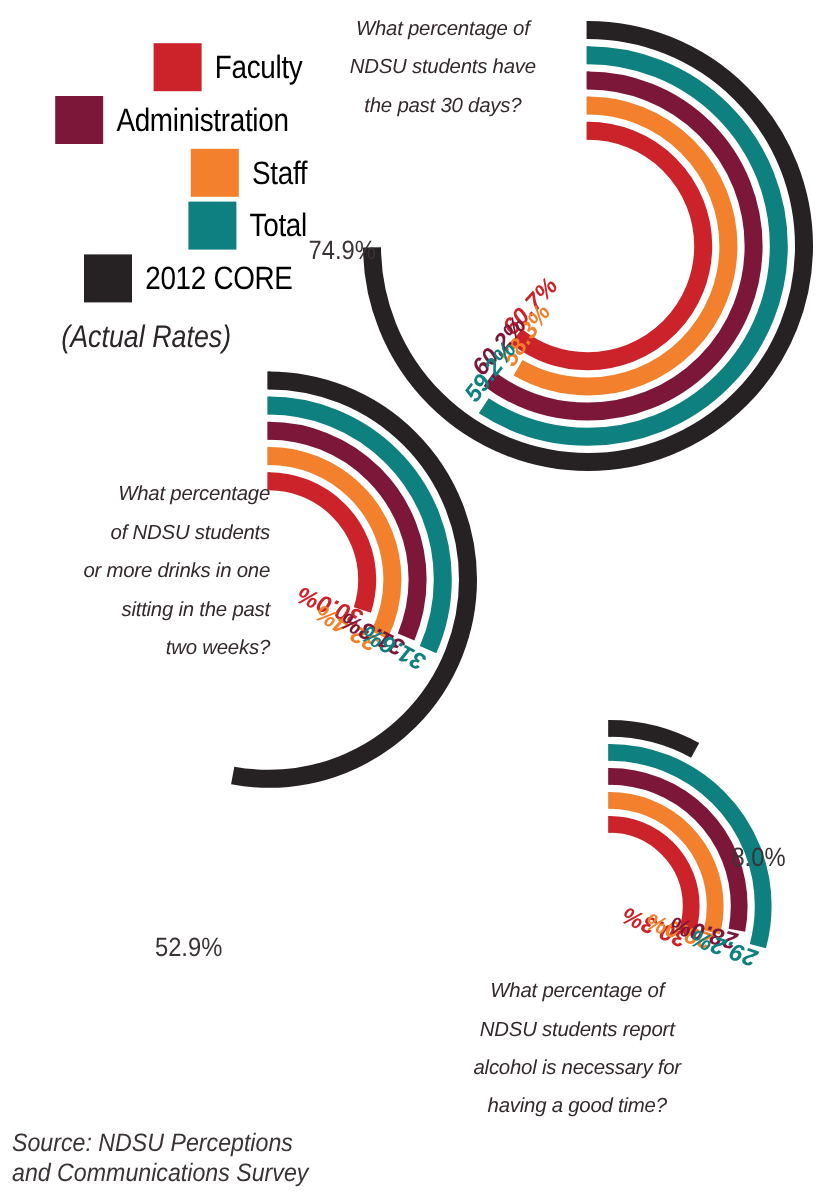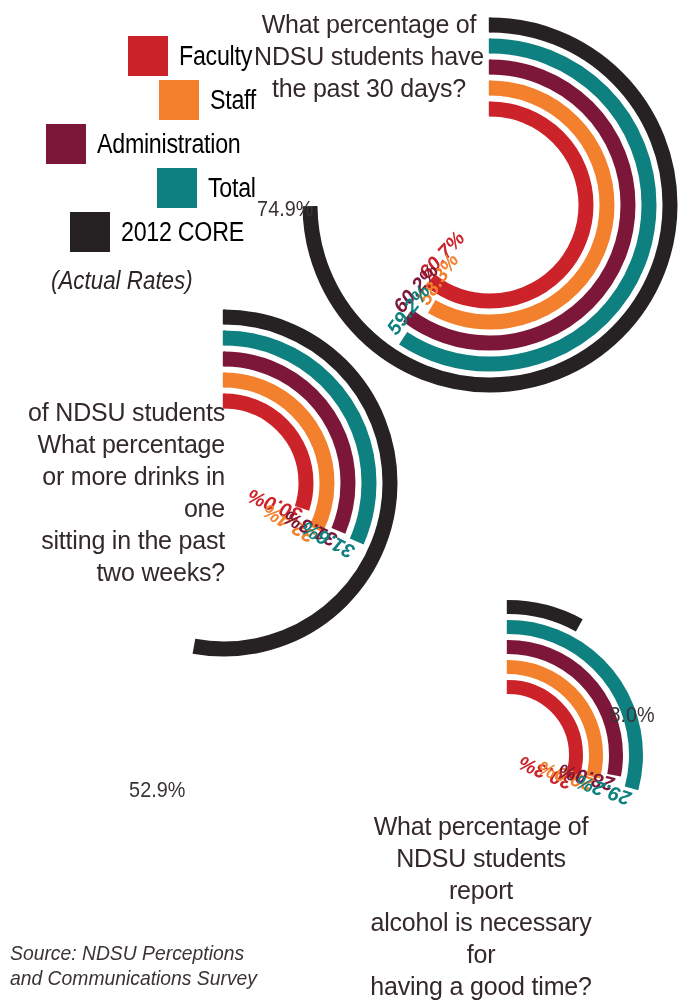"What percentage of" .question { font-size: 25px -> 17px; font-style: none -> italic }
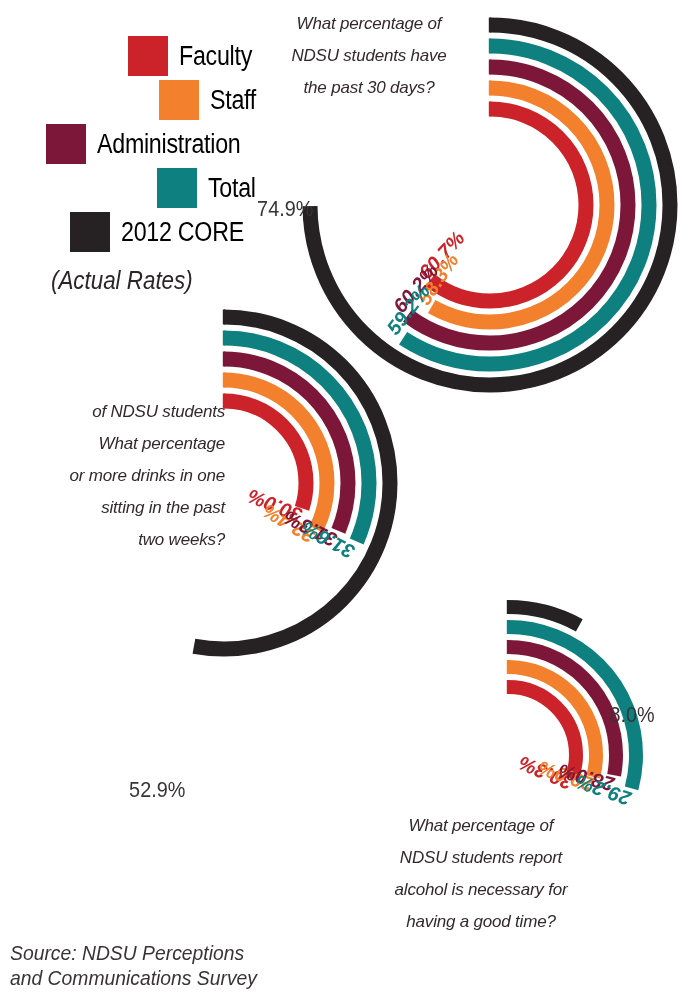"Staff" div.legend-row { order: before "Administration" -> after "Administration" }
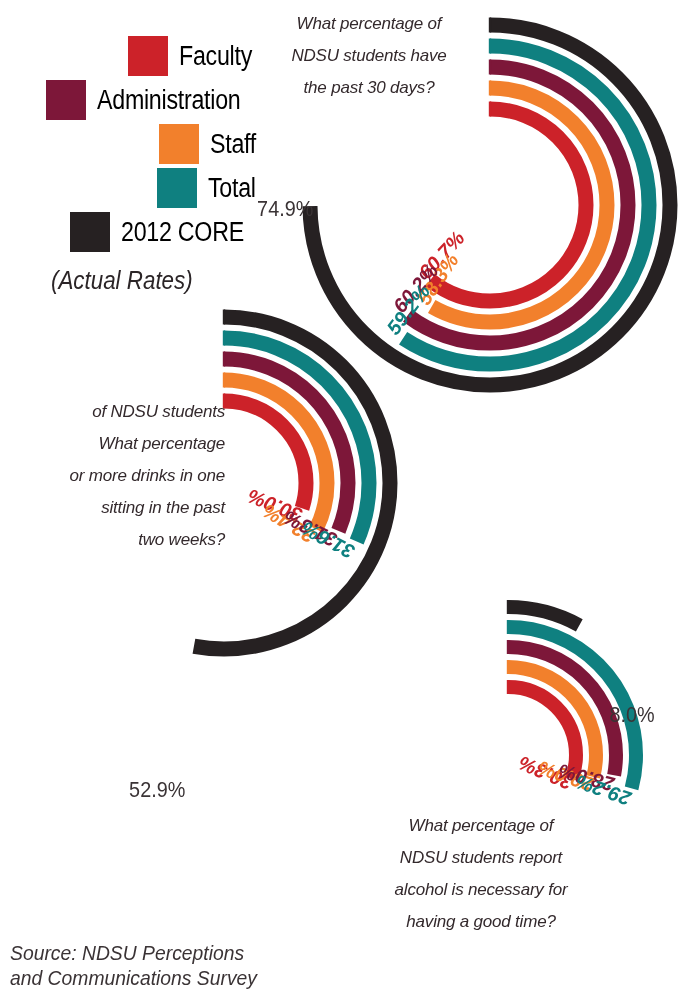"of NDSU students" div { order: before "What percentage" -> after "What percentage" }
